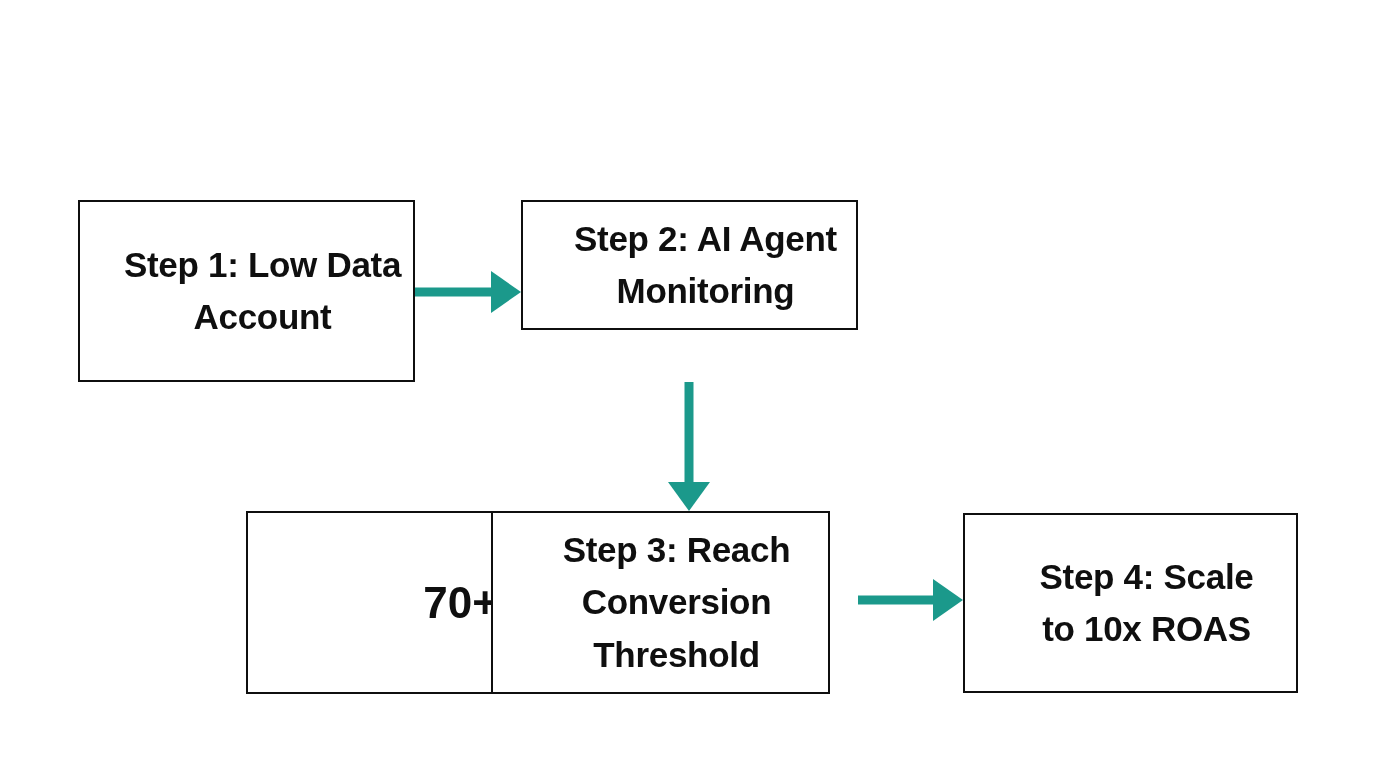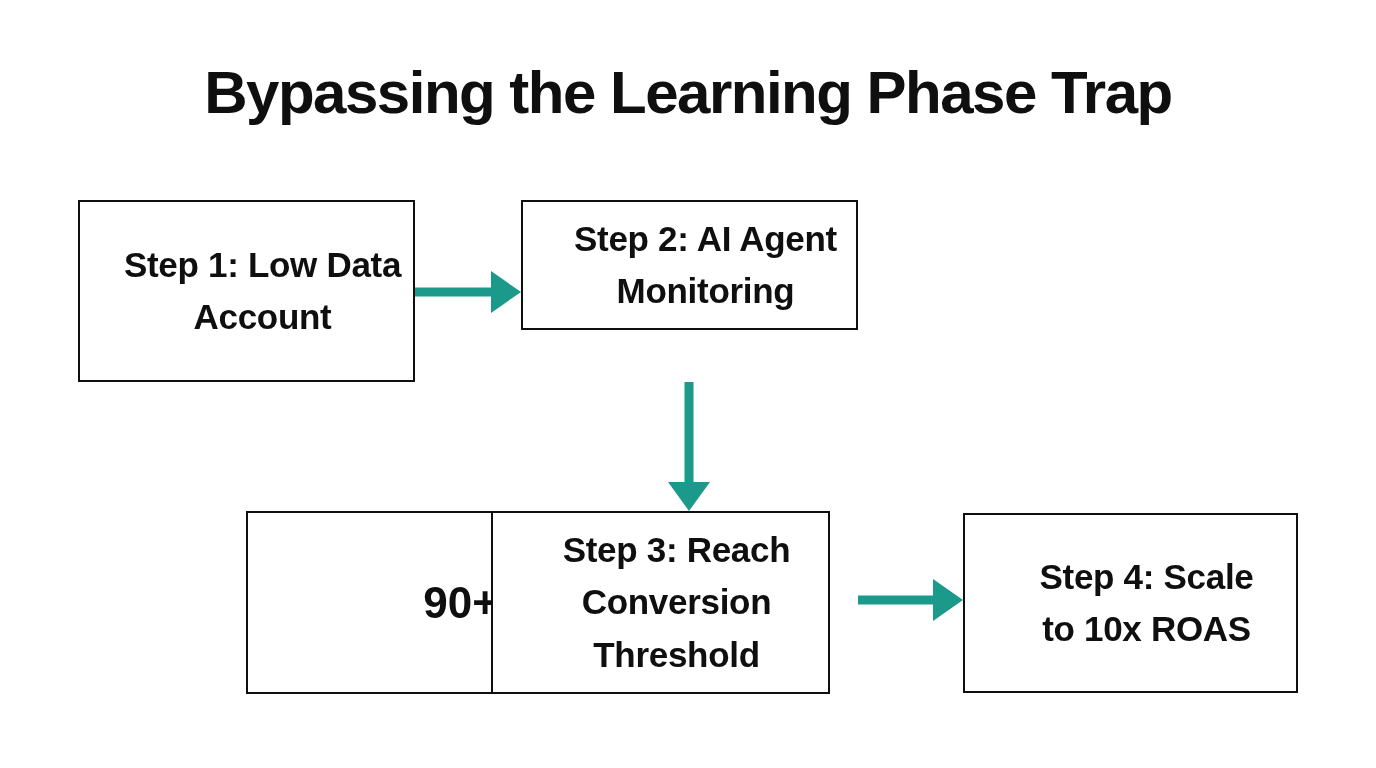"Bypassing the Learning Phase Trap" h1.page-title { html: <h1>Bypassing the Learning Phase Trap</h1> -> none }
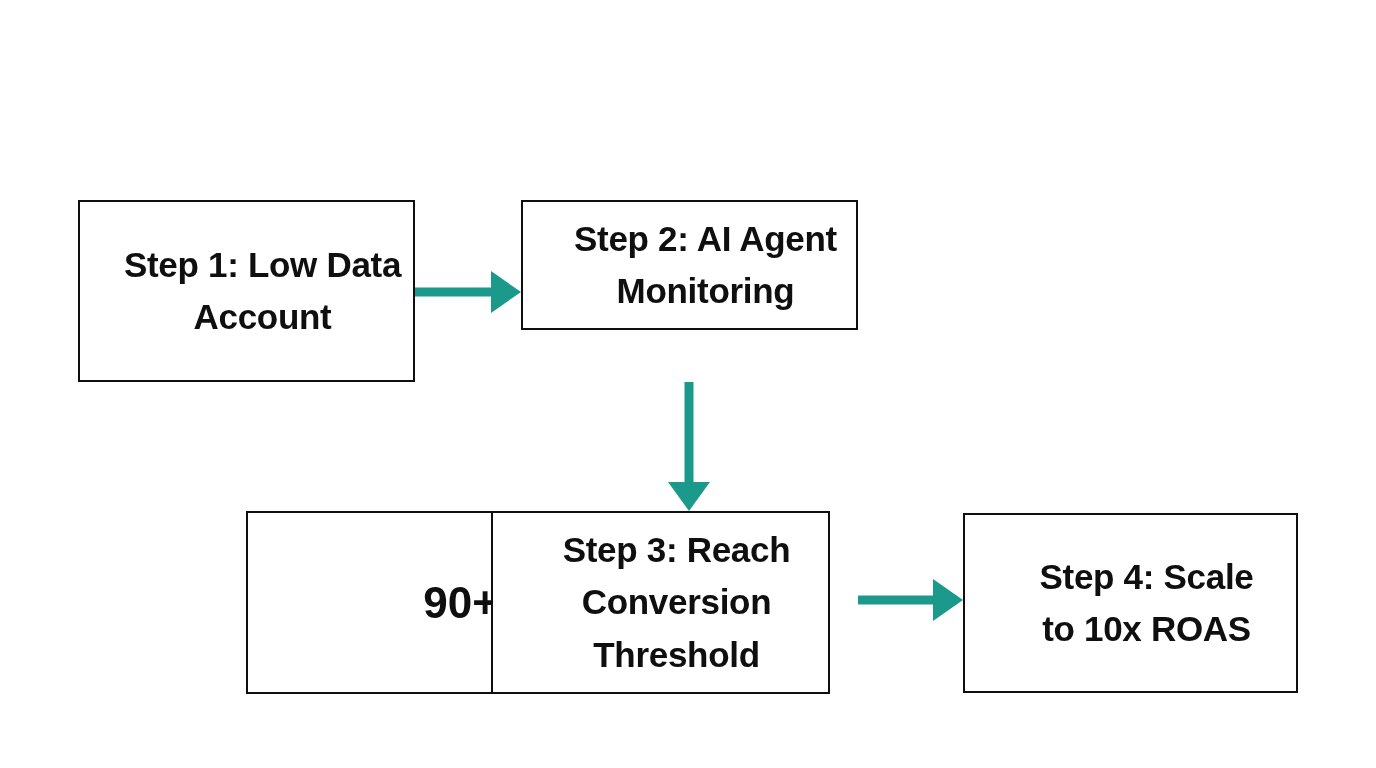"90+" div.node { text: 90+ -> 70+ }
